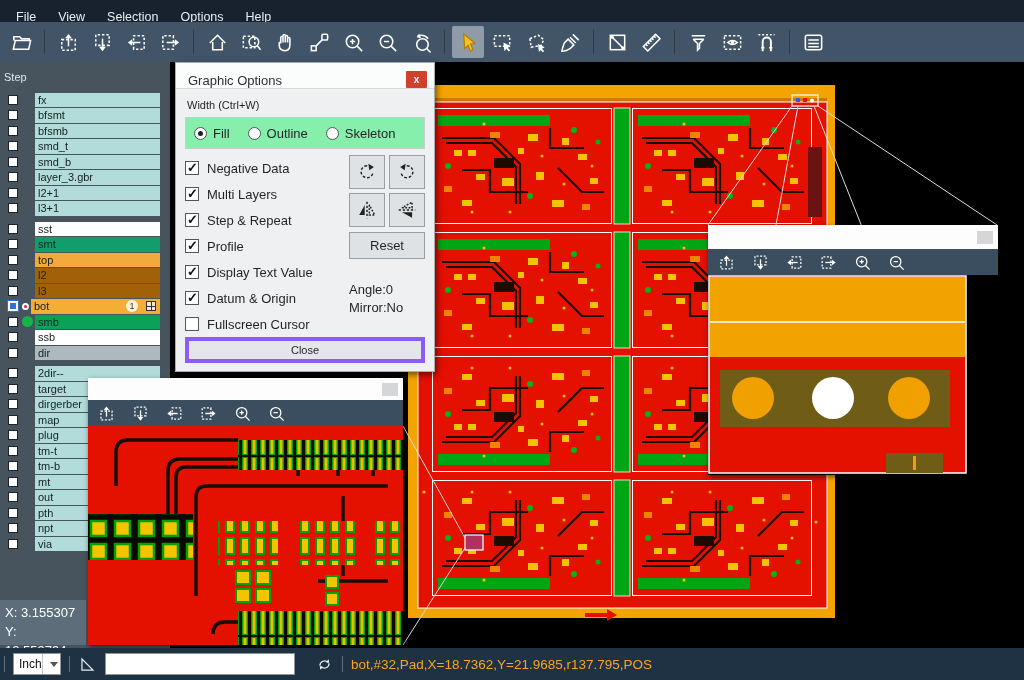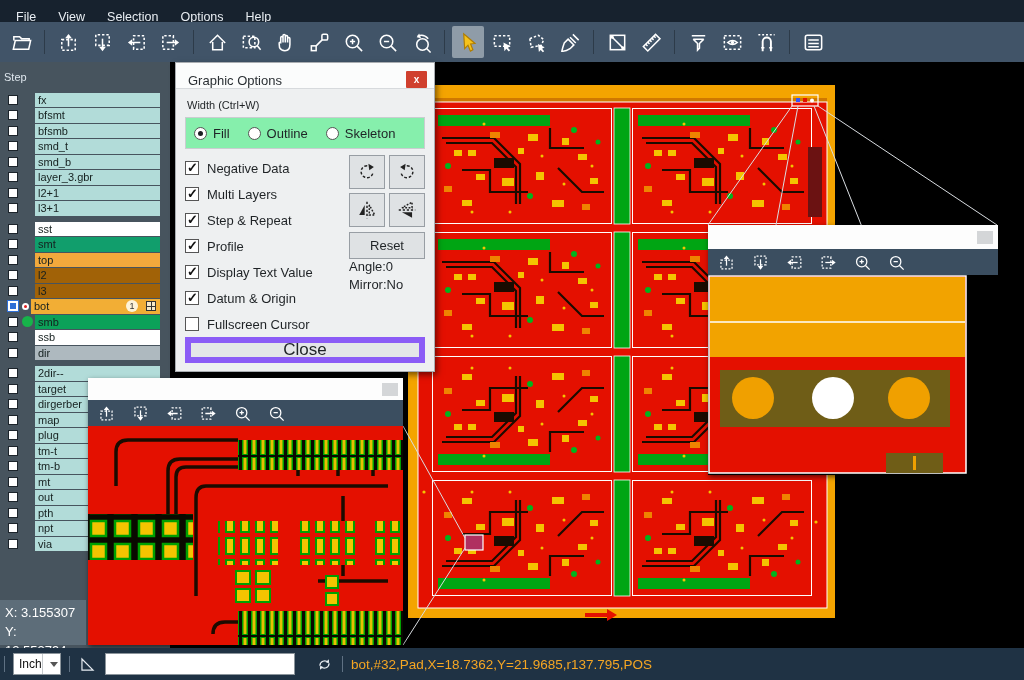"Angle:0" .dlg-stat { margin-top: 0 -> 23px }
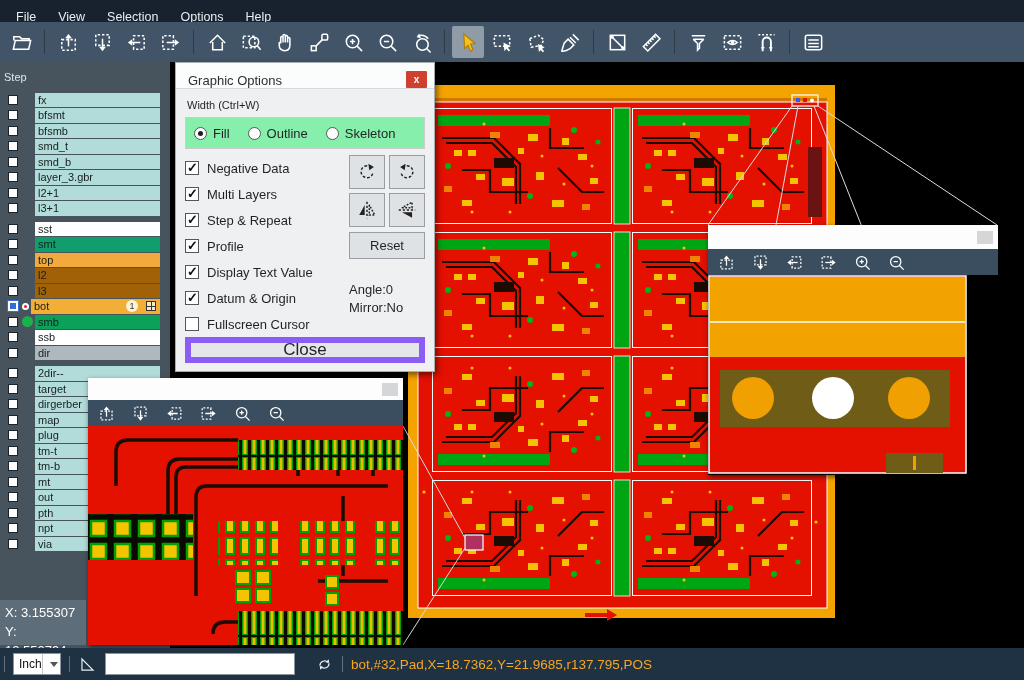"Close" .close-btn { border: 6px solid #8b5cf6 -> 4px solid #8b5cf6; font-size: 17px -> 11px }
